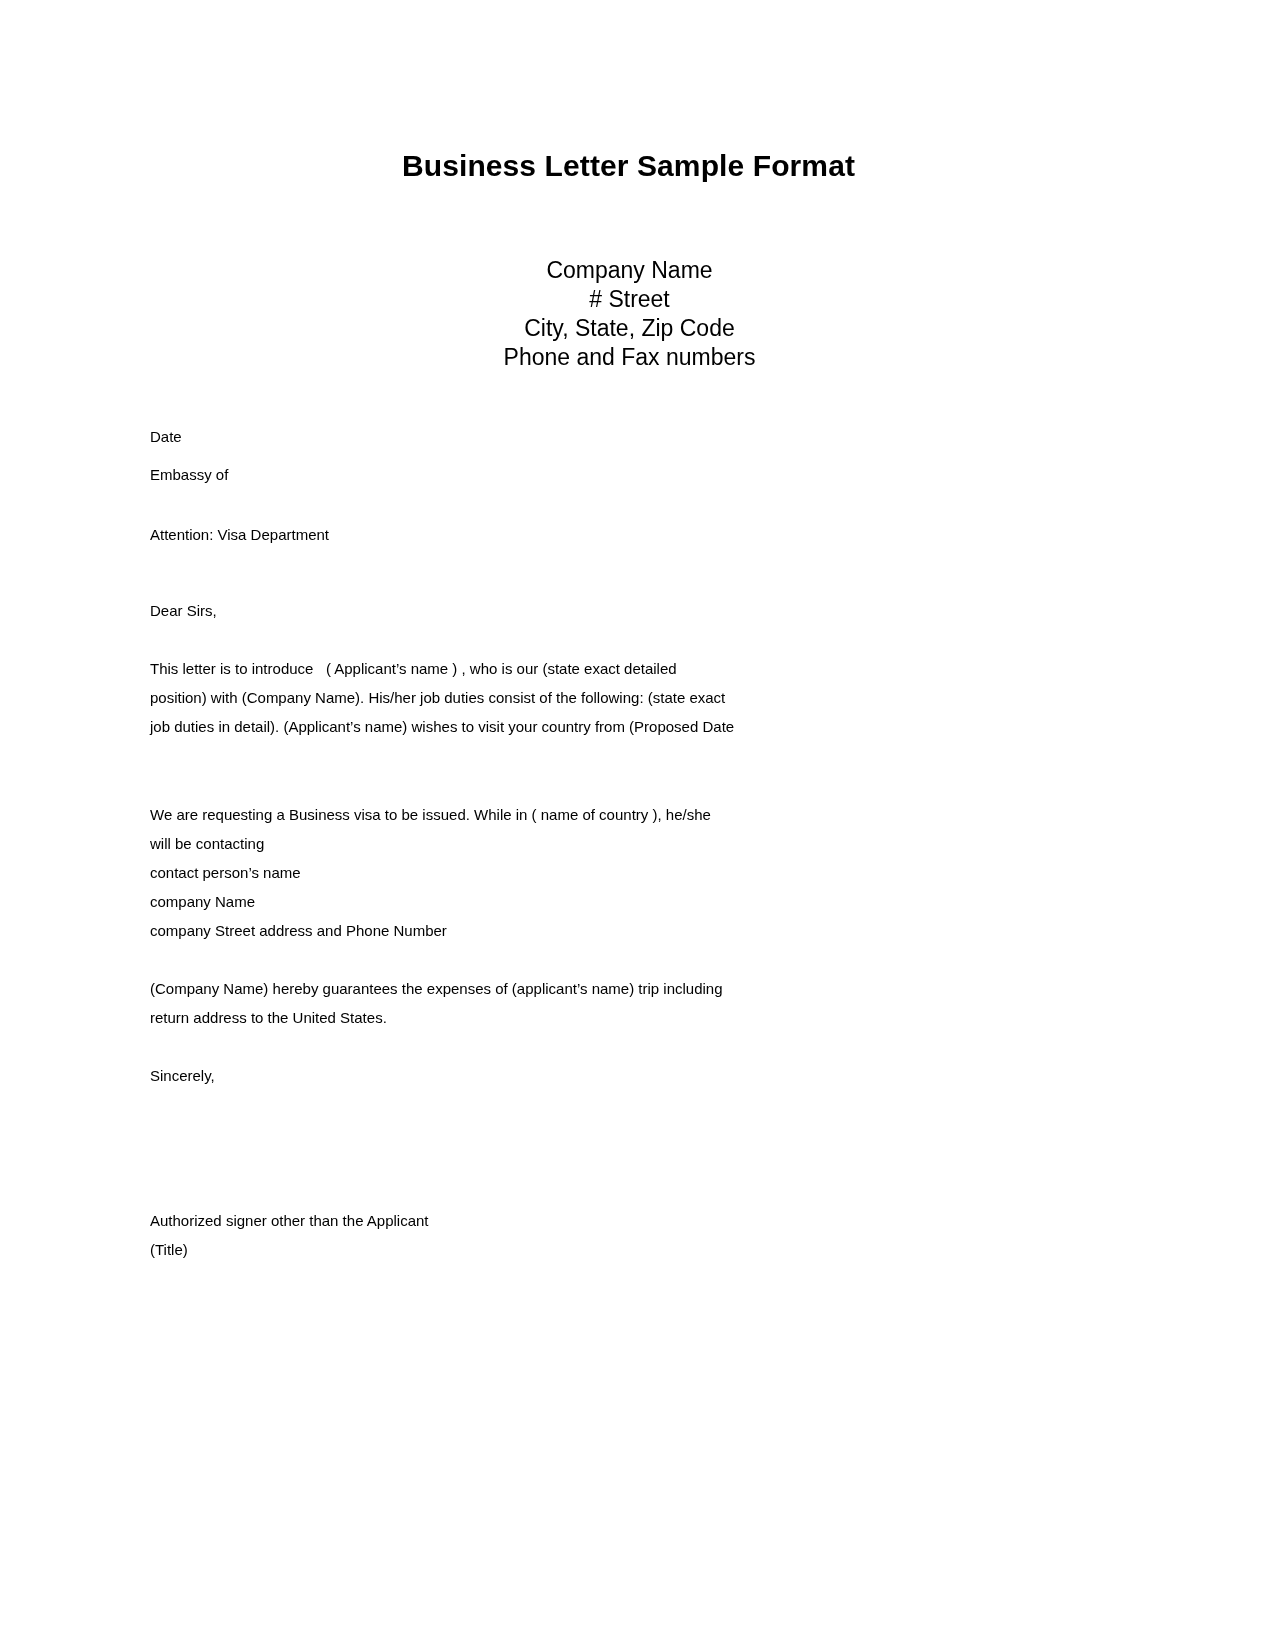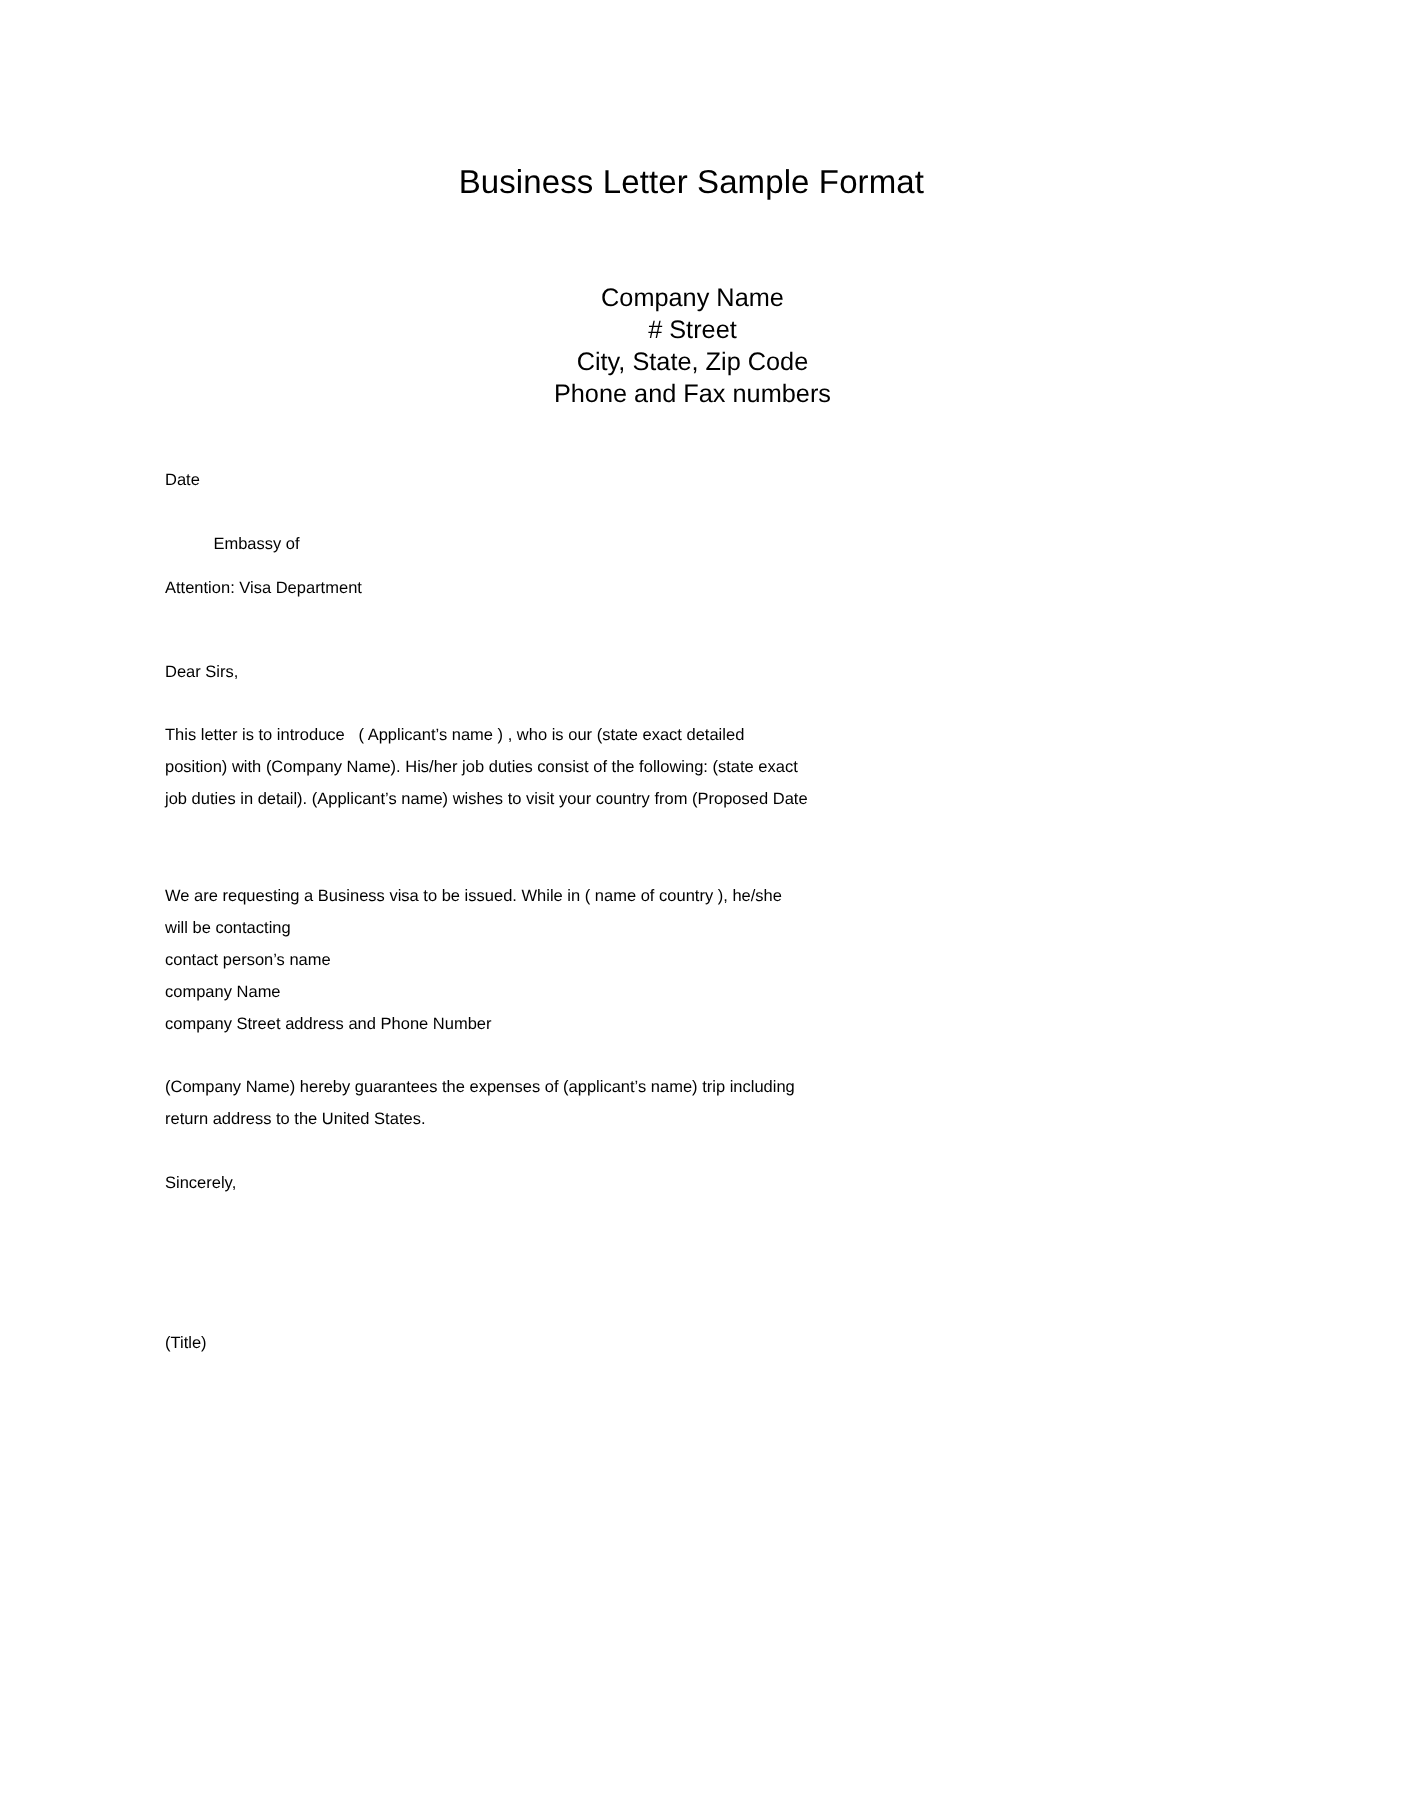"Business Letter Sample Format" .title { font-weight: none -> bold }
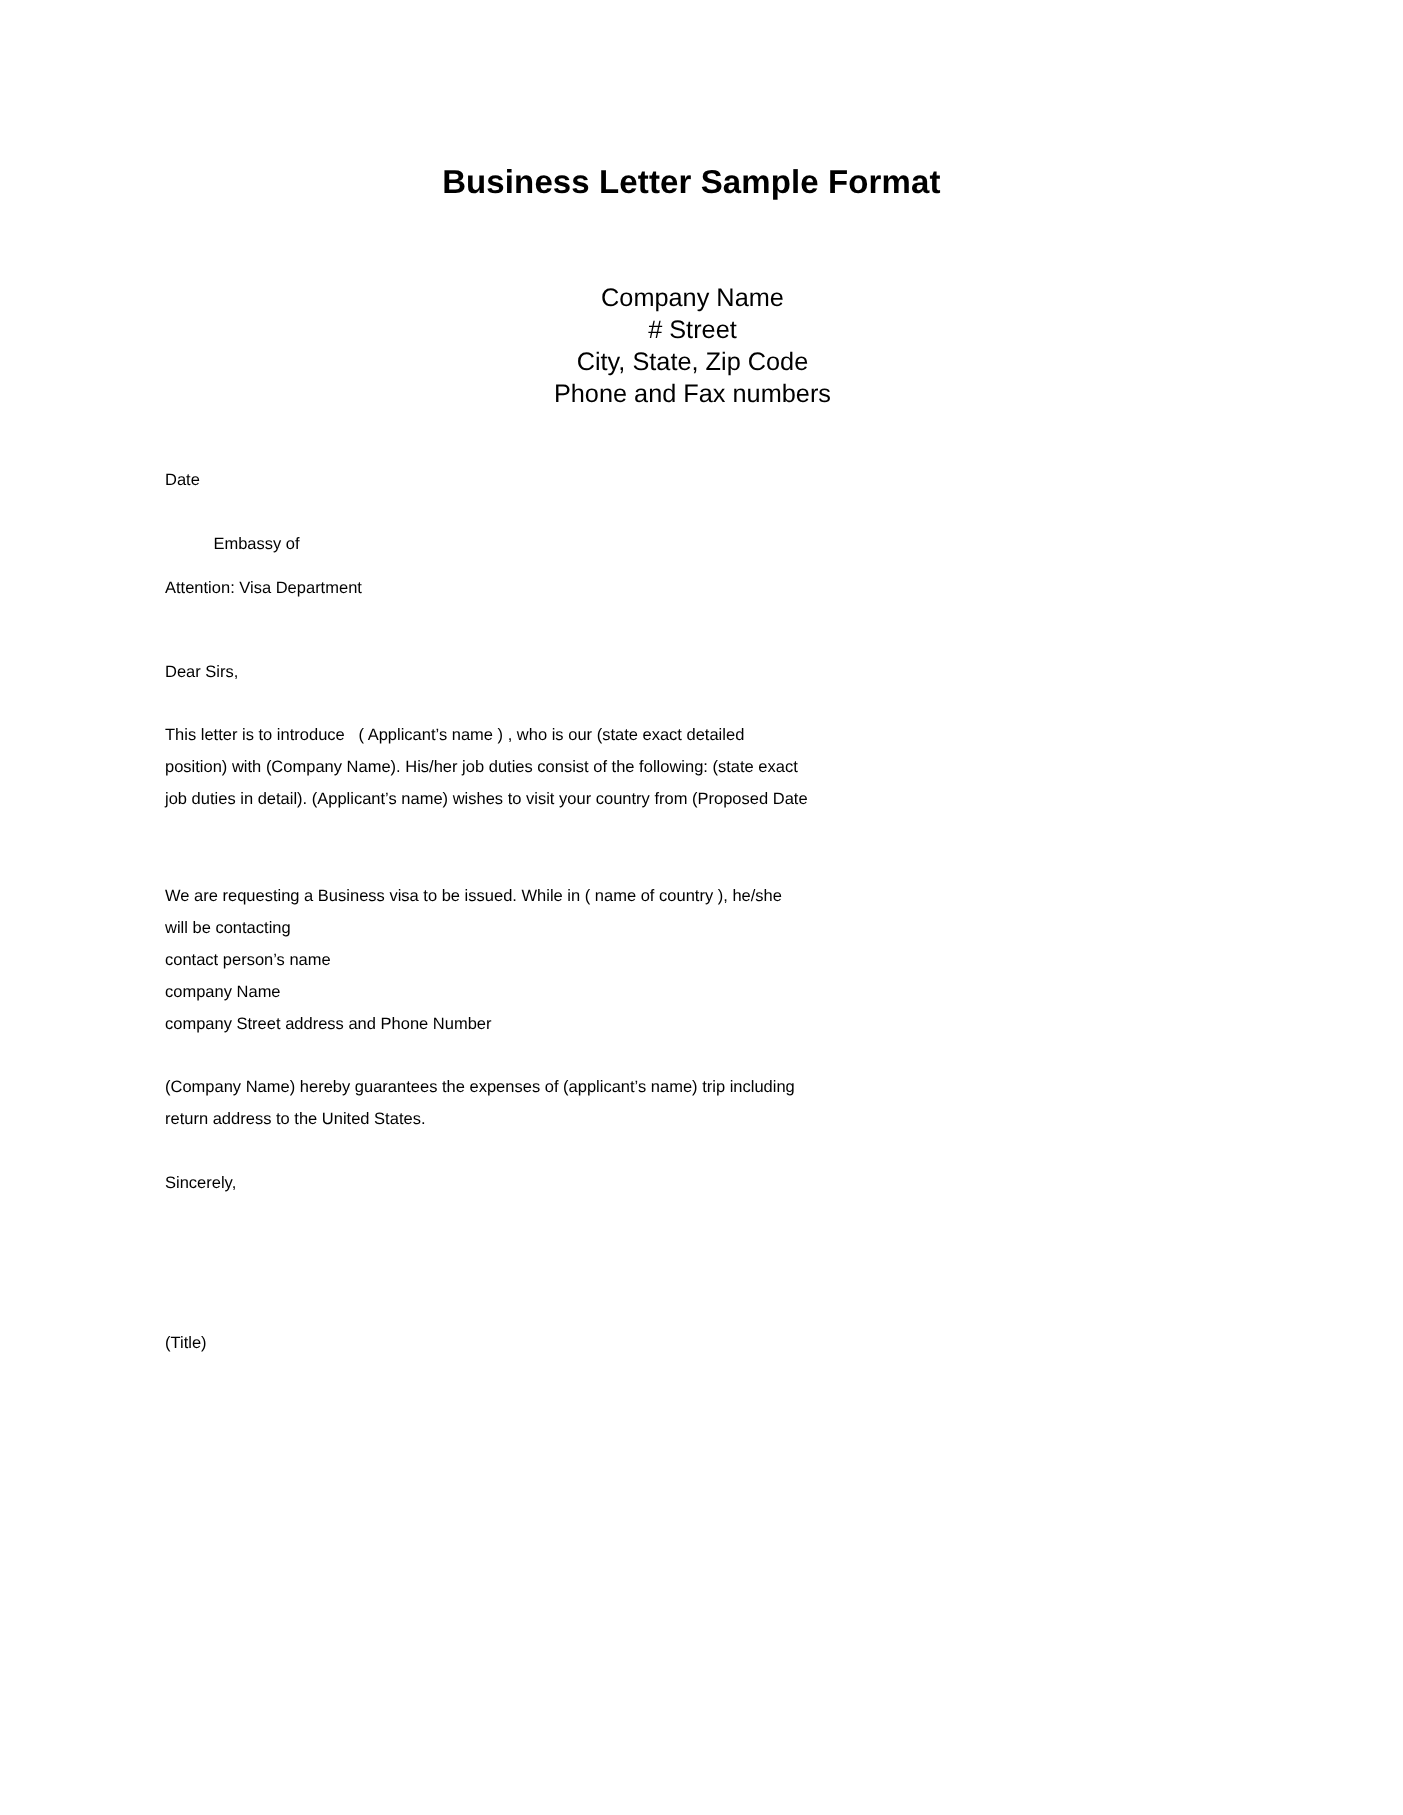"Embassy of" #embassy { margin-left: 44px -> none; top: 480px -> 460px }
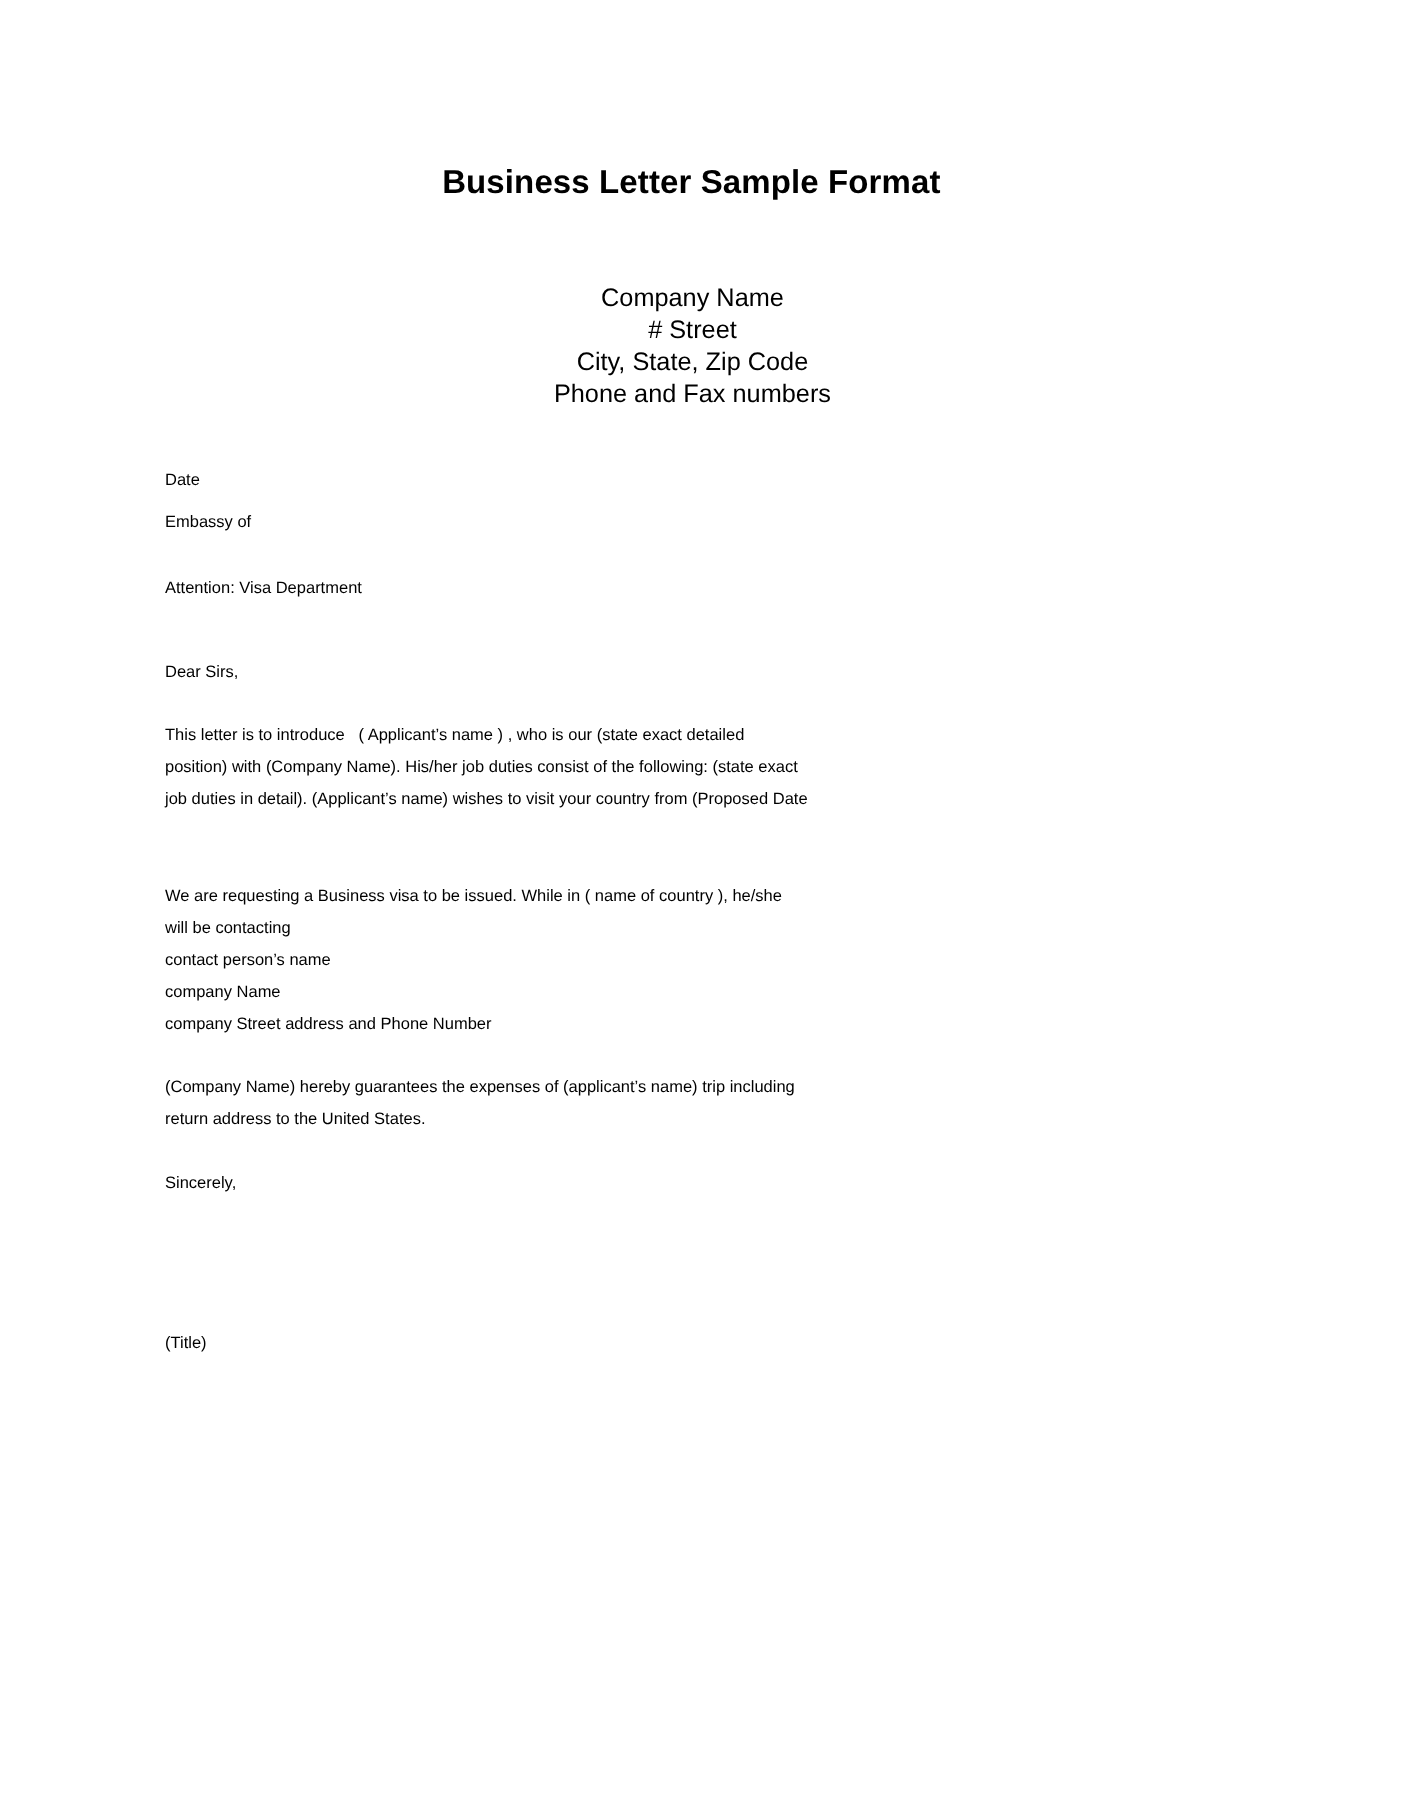"Authorized signer other than the" div.line { html: none -> <div>Authorized signer other than the Applicant</div> }
